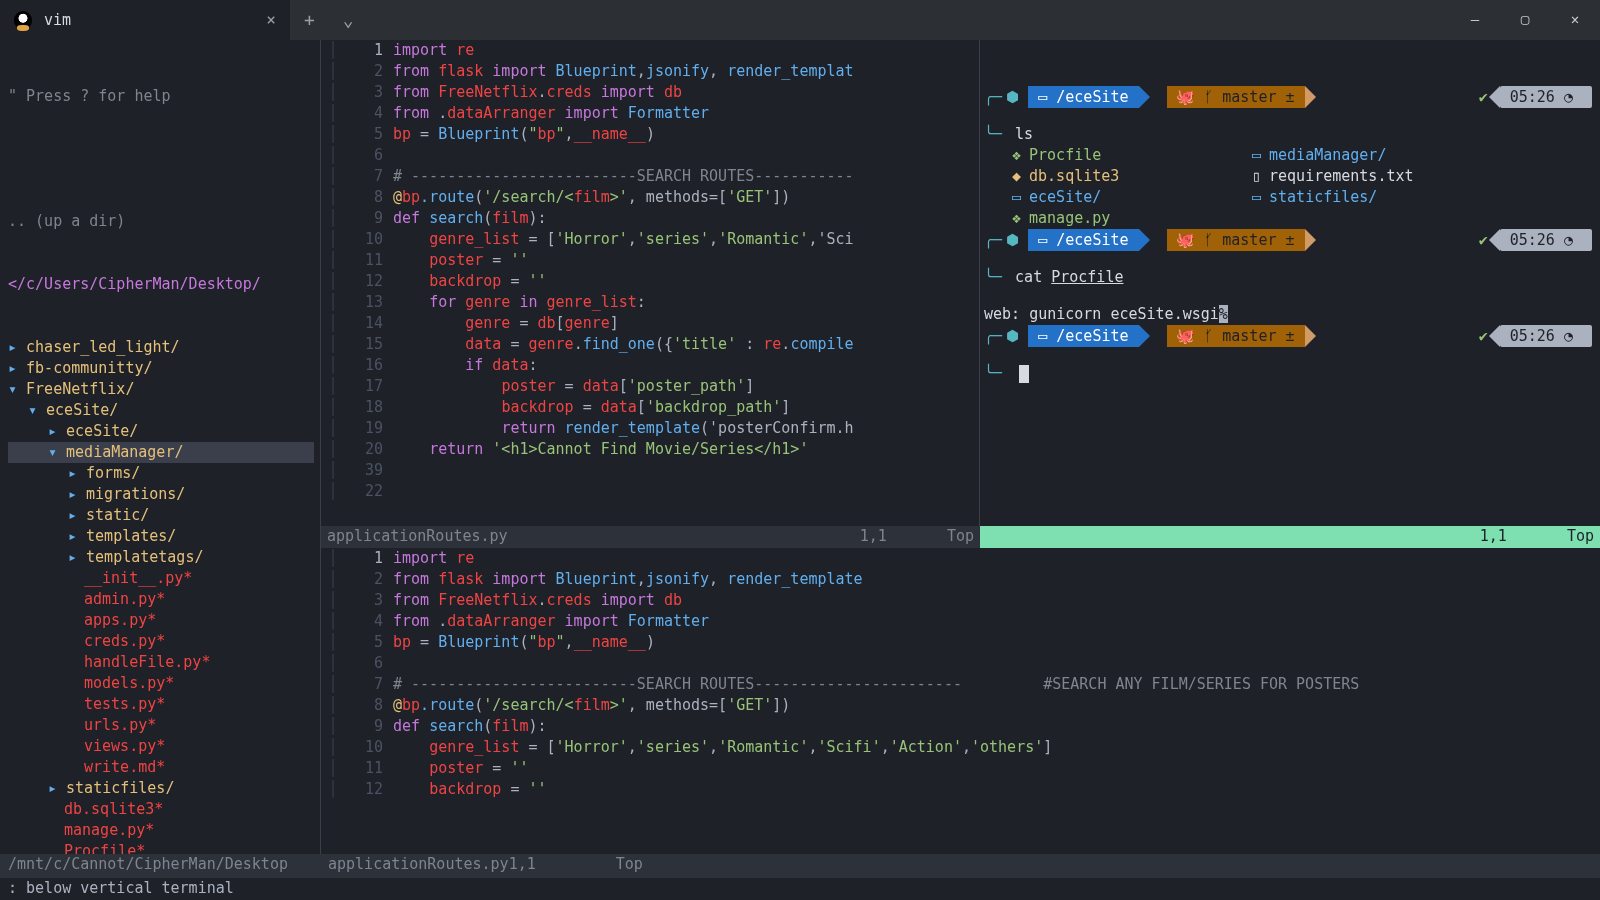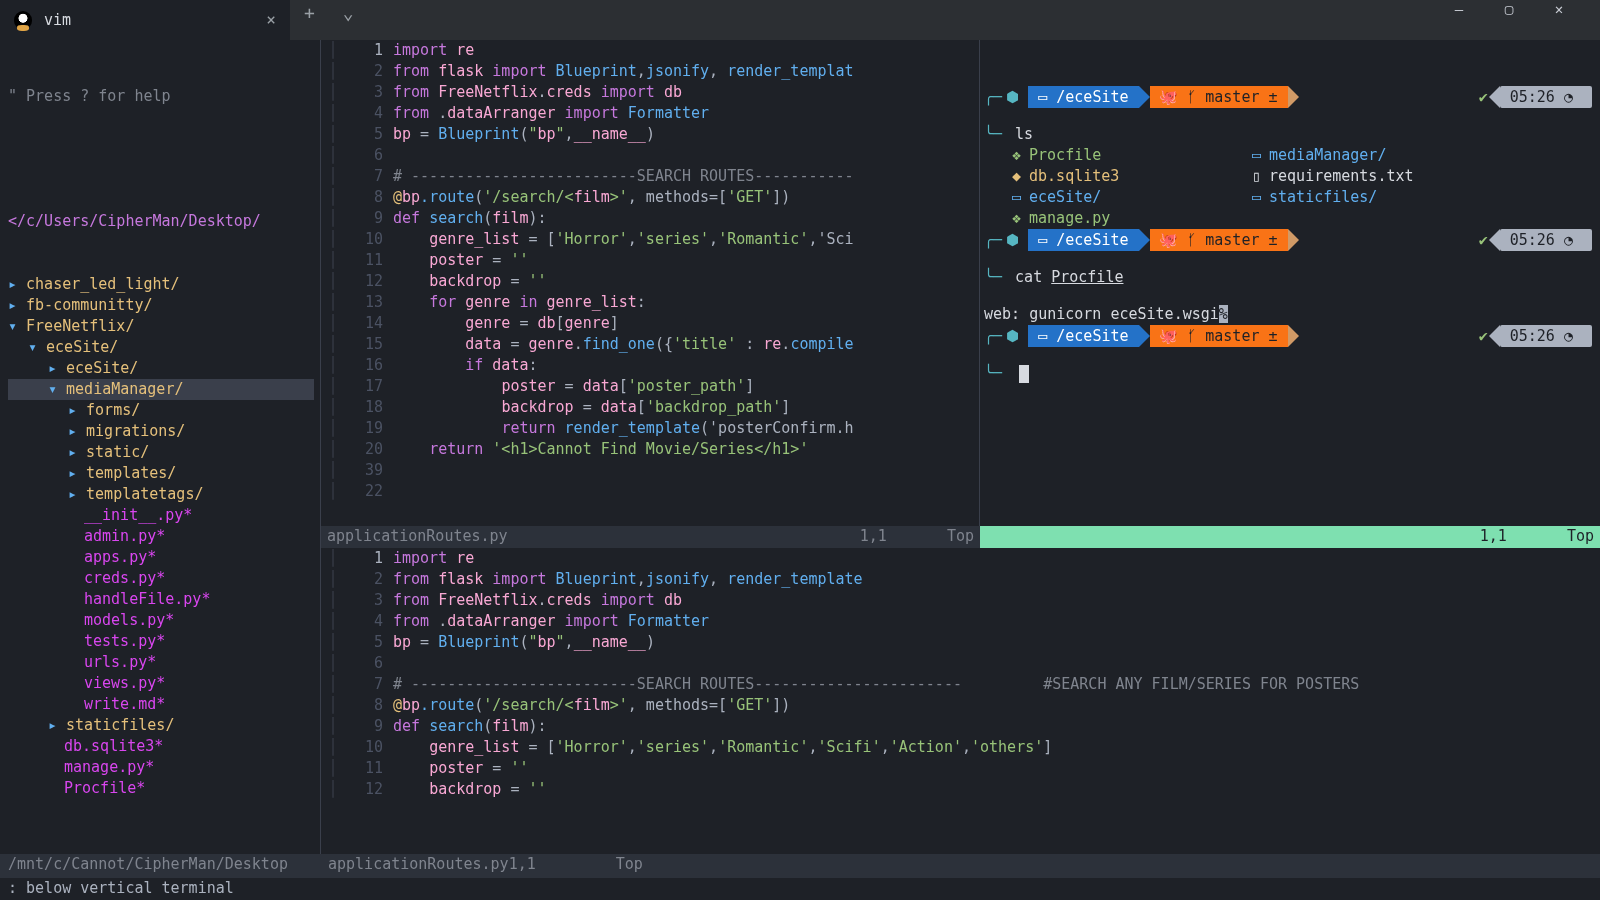"vim" .titlebar { align-items: none -> center; padding: 0 16px 0 0 -> 0 0 0 0 }
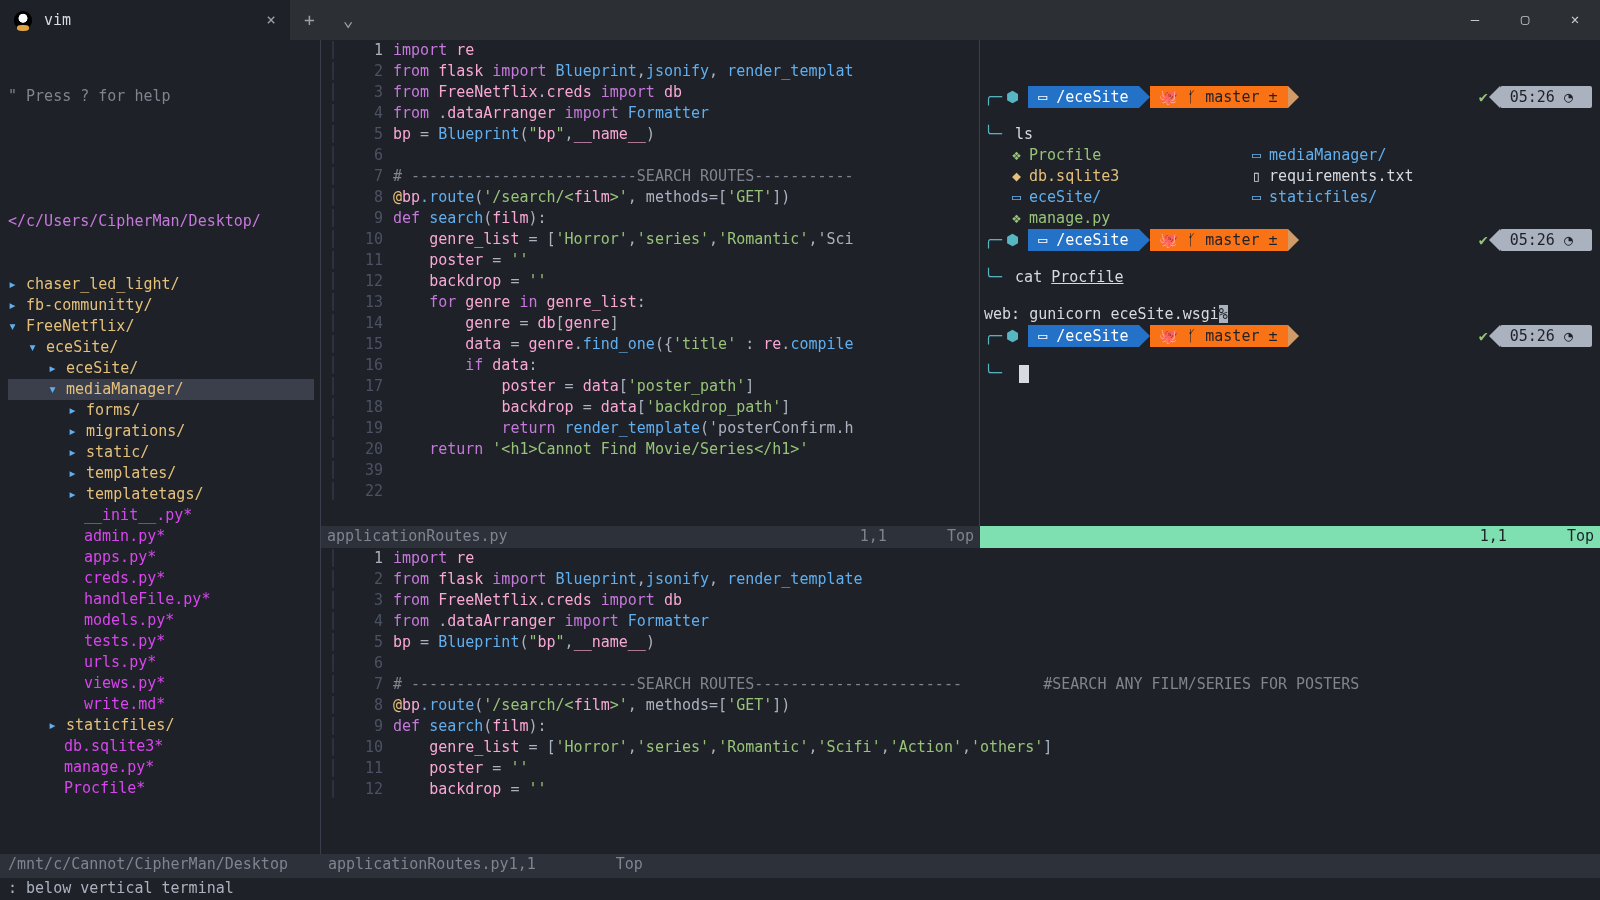"re" .id { color: #f9a8d4 -> #ef4444 }
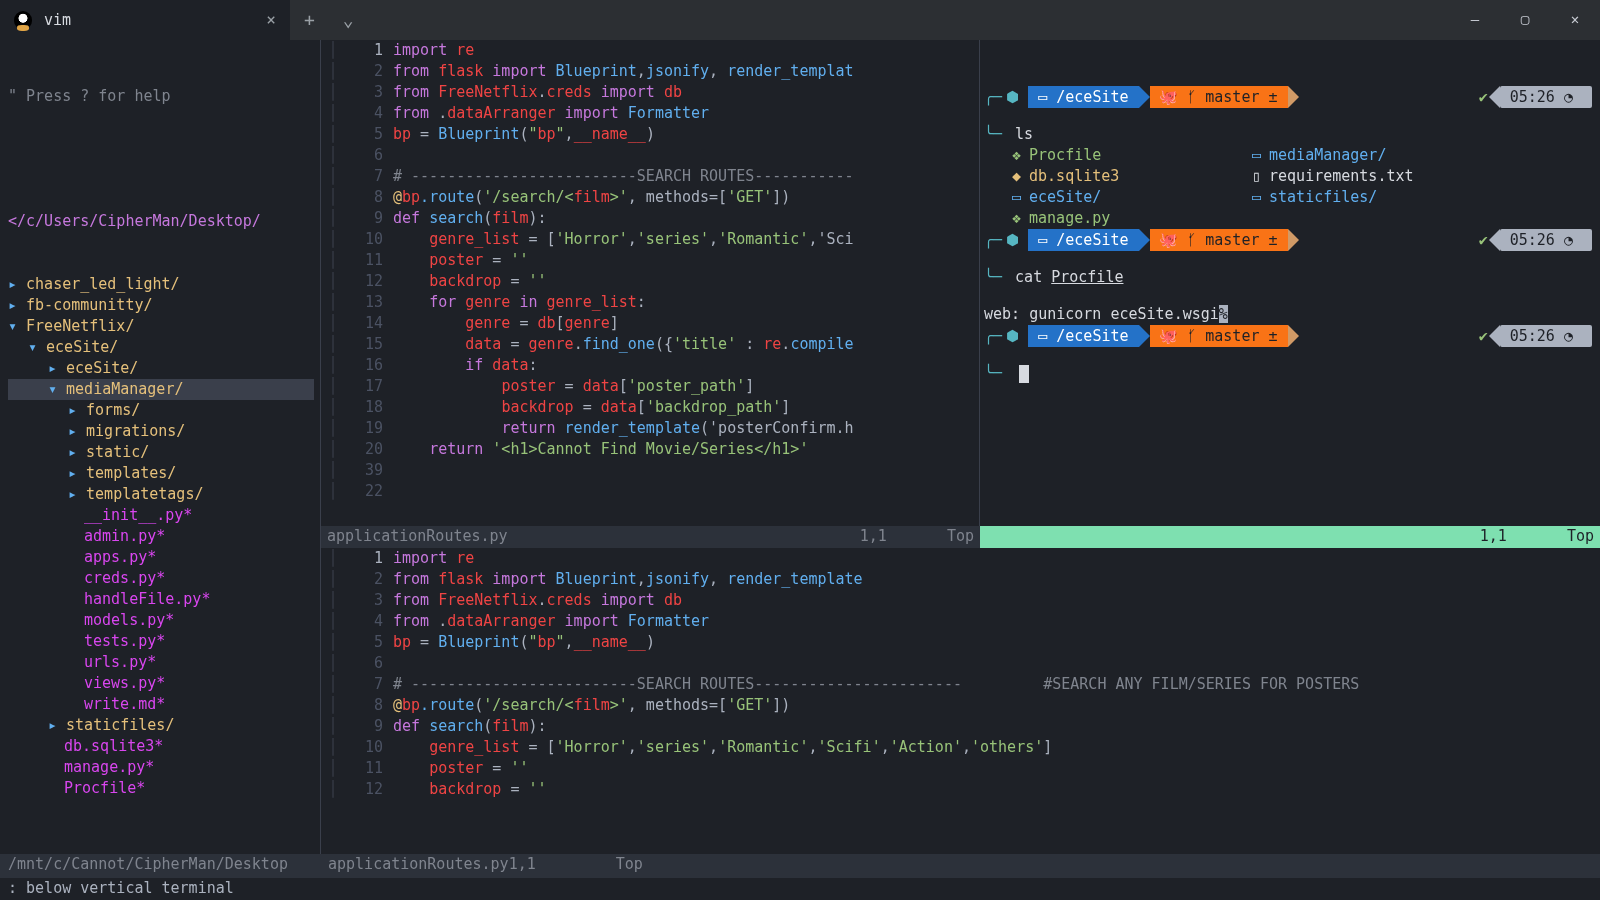"🐙 ᚶ master ±" .seg-orange { background: #f97316 -> #a16207; margin-left: 11px -> 28px }
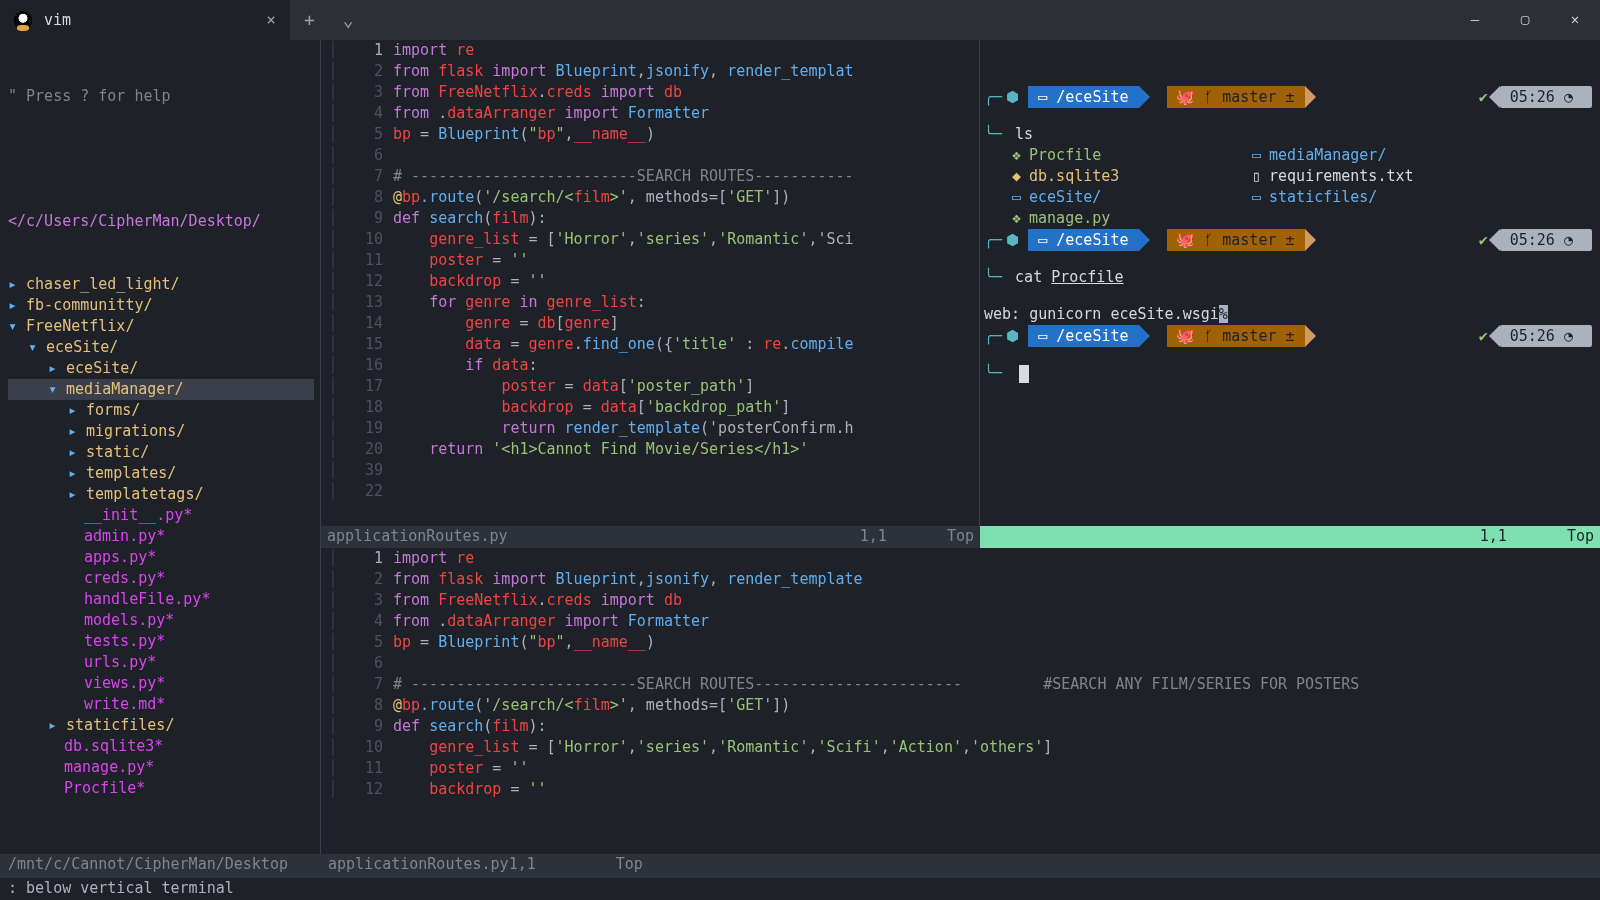".. (up a dir)" div.updir { html: none -> <div>.. (up a dir)</div> }
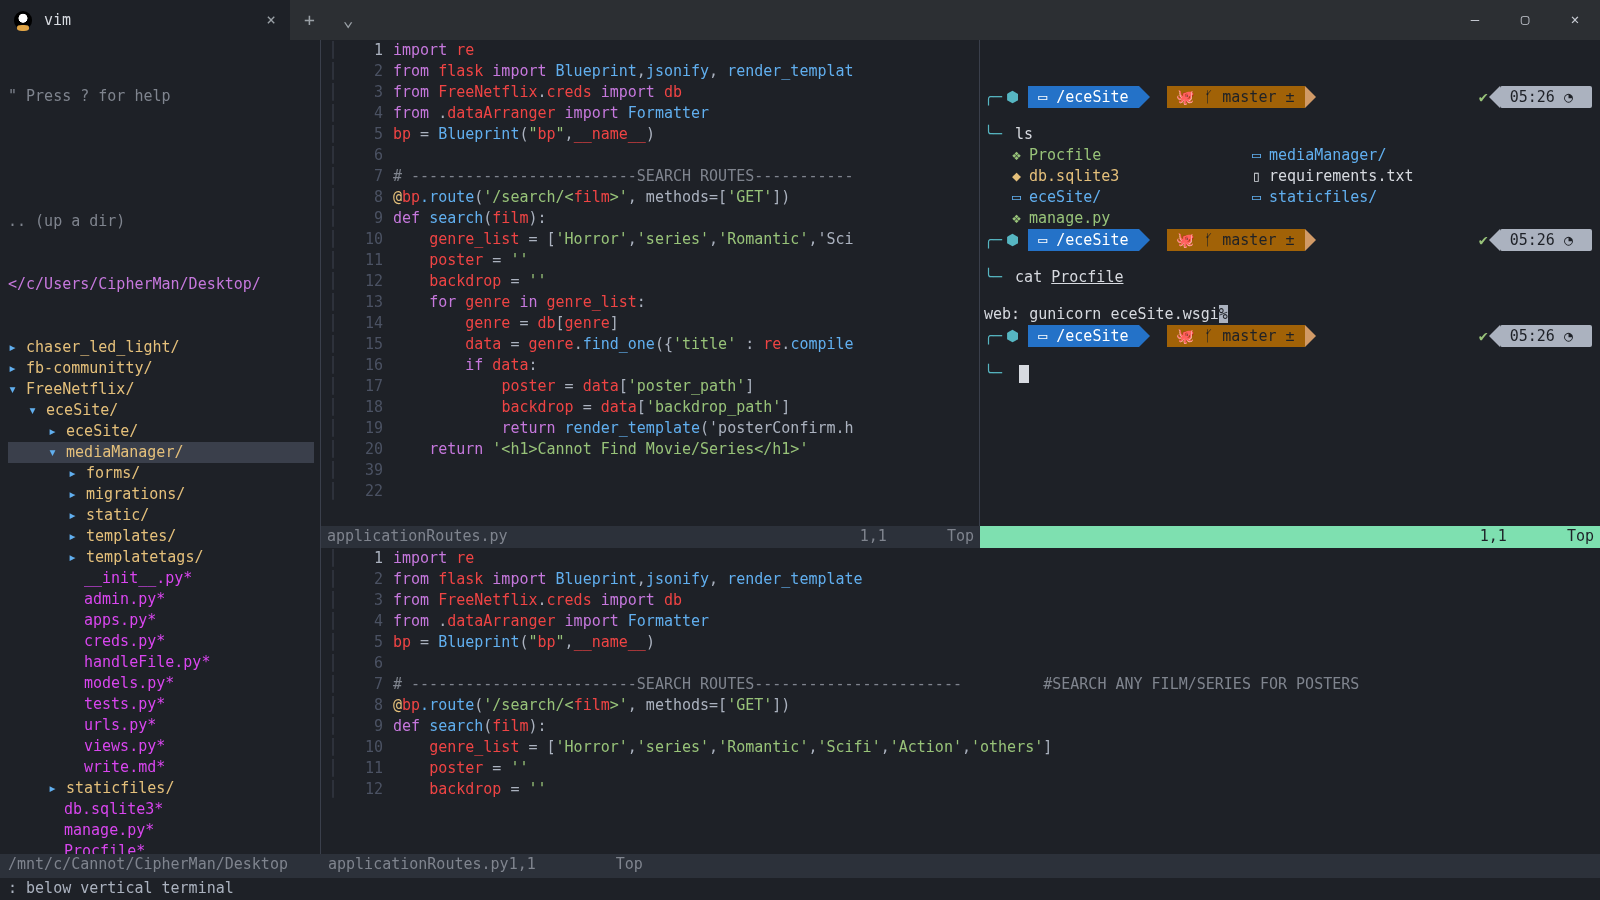"__init__.py*" .file { color: #d946ef -> #ef4444 }
